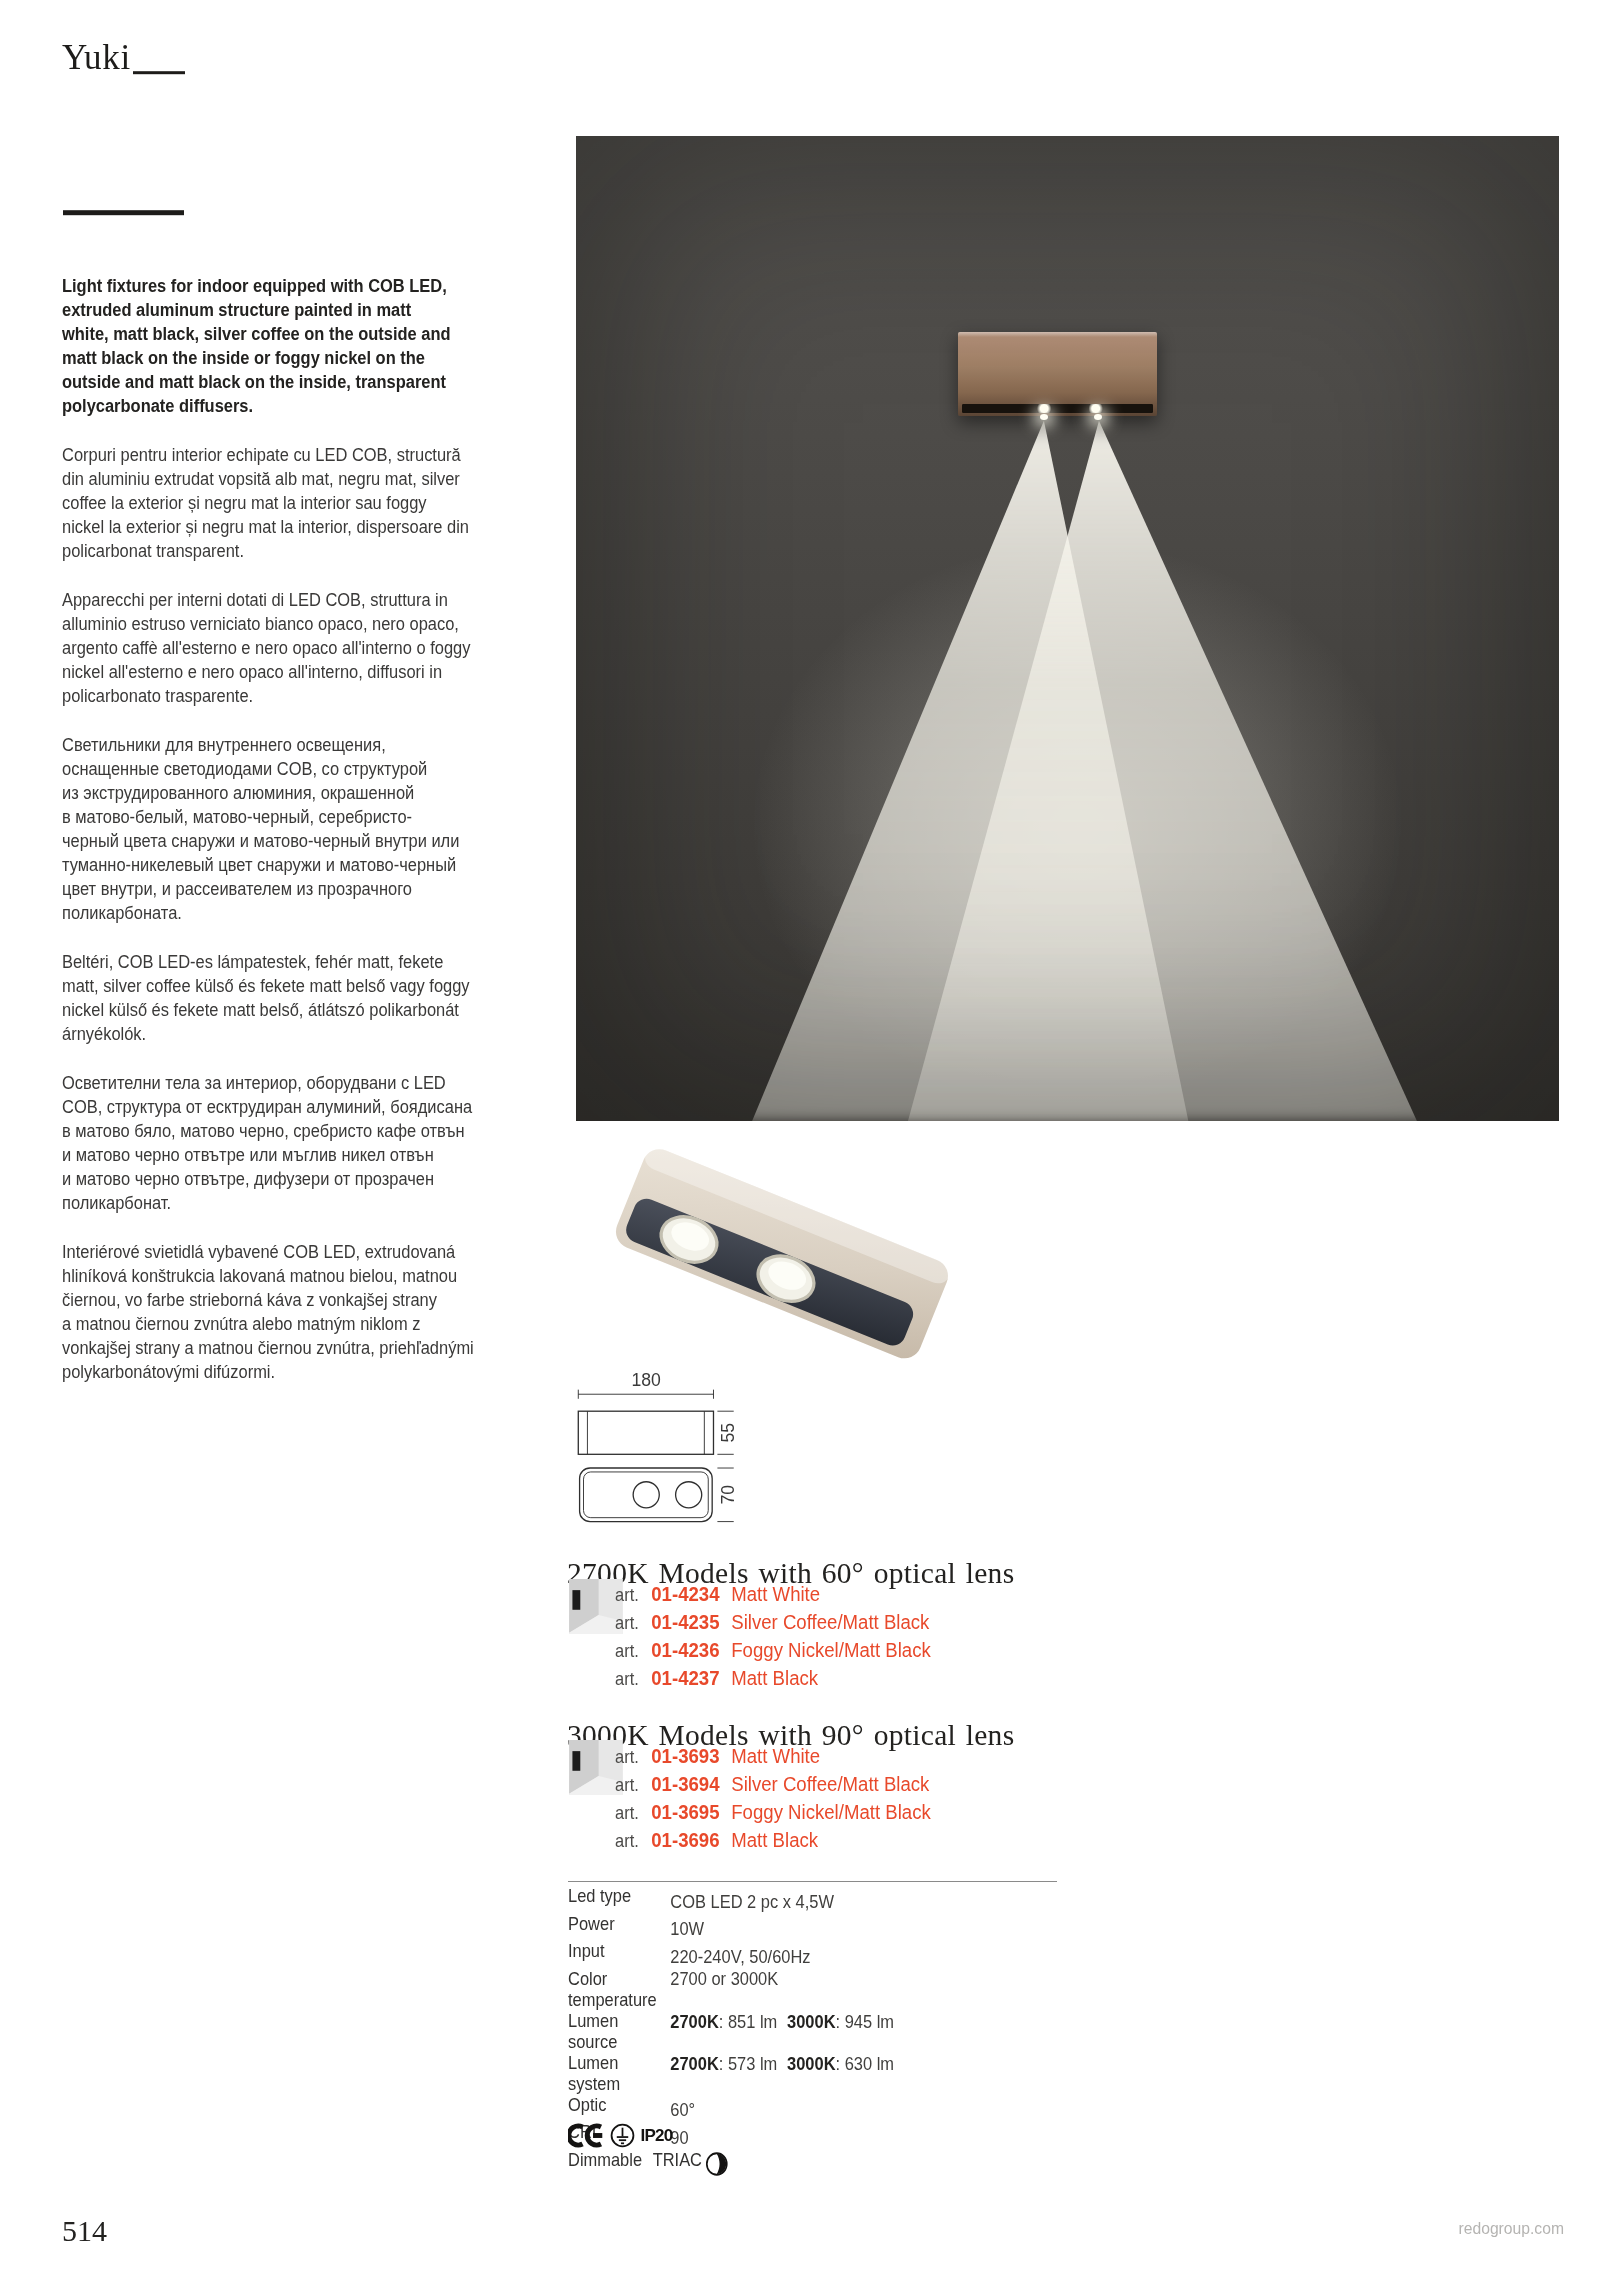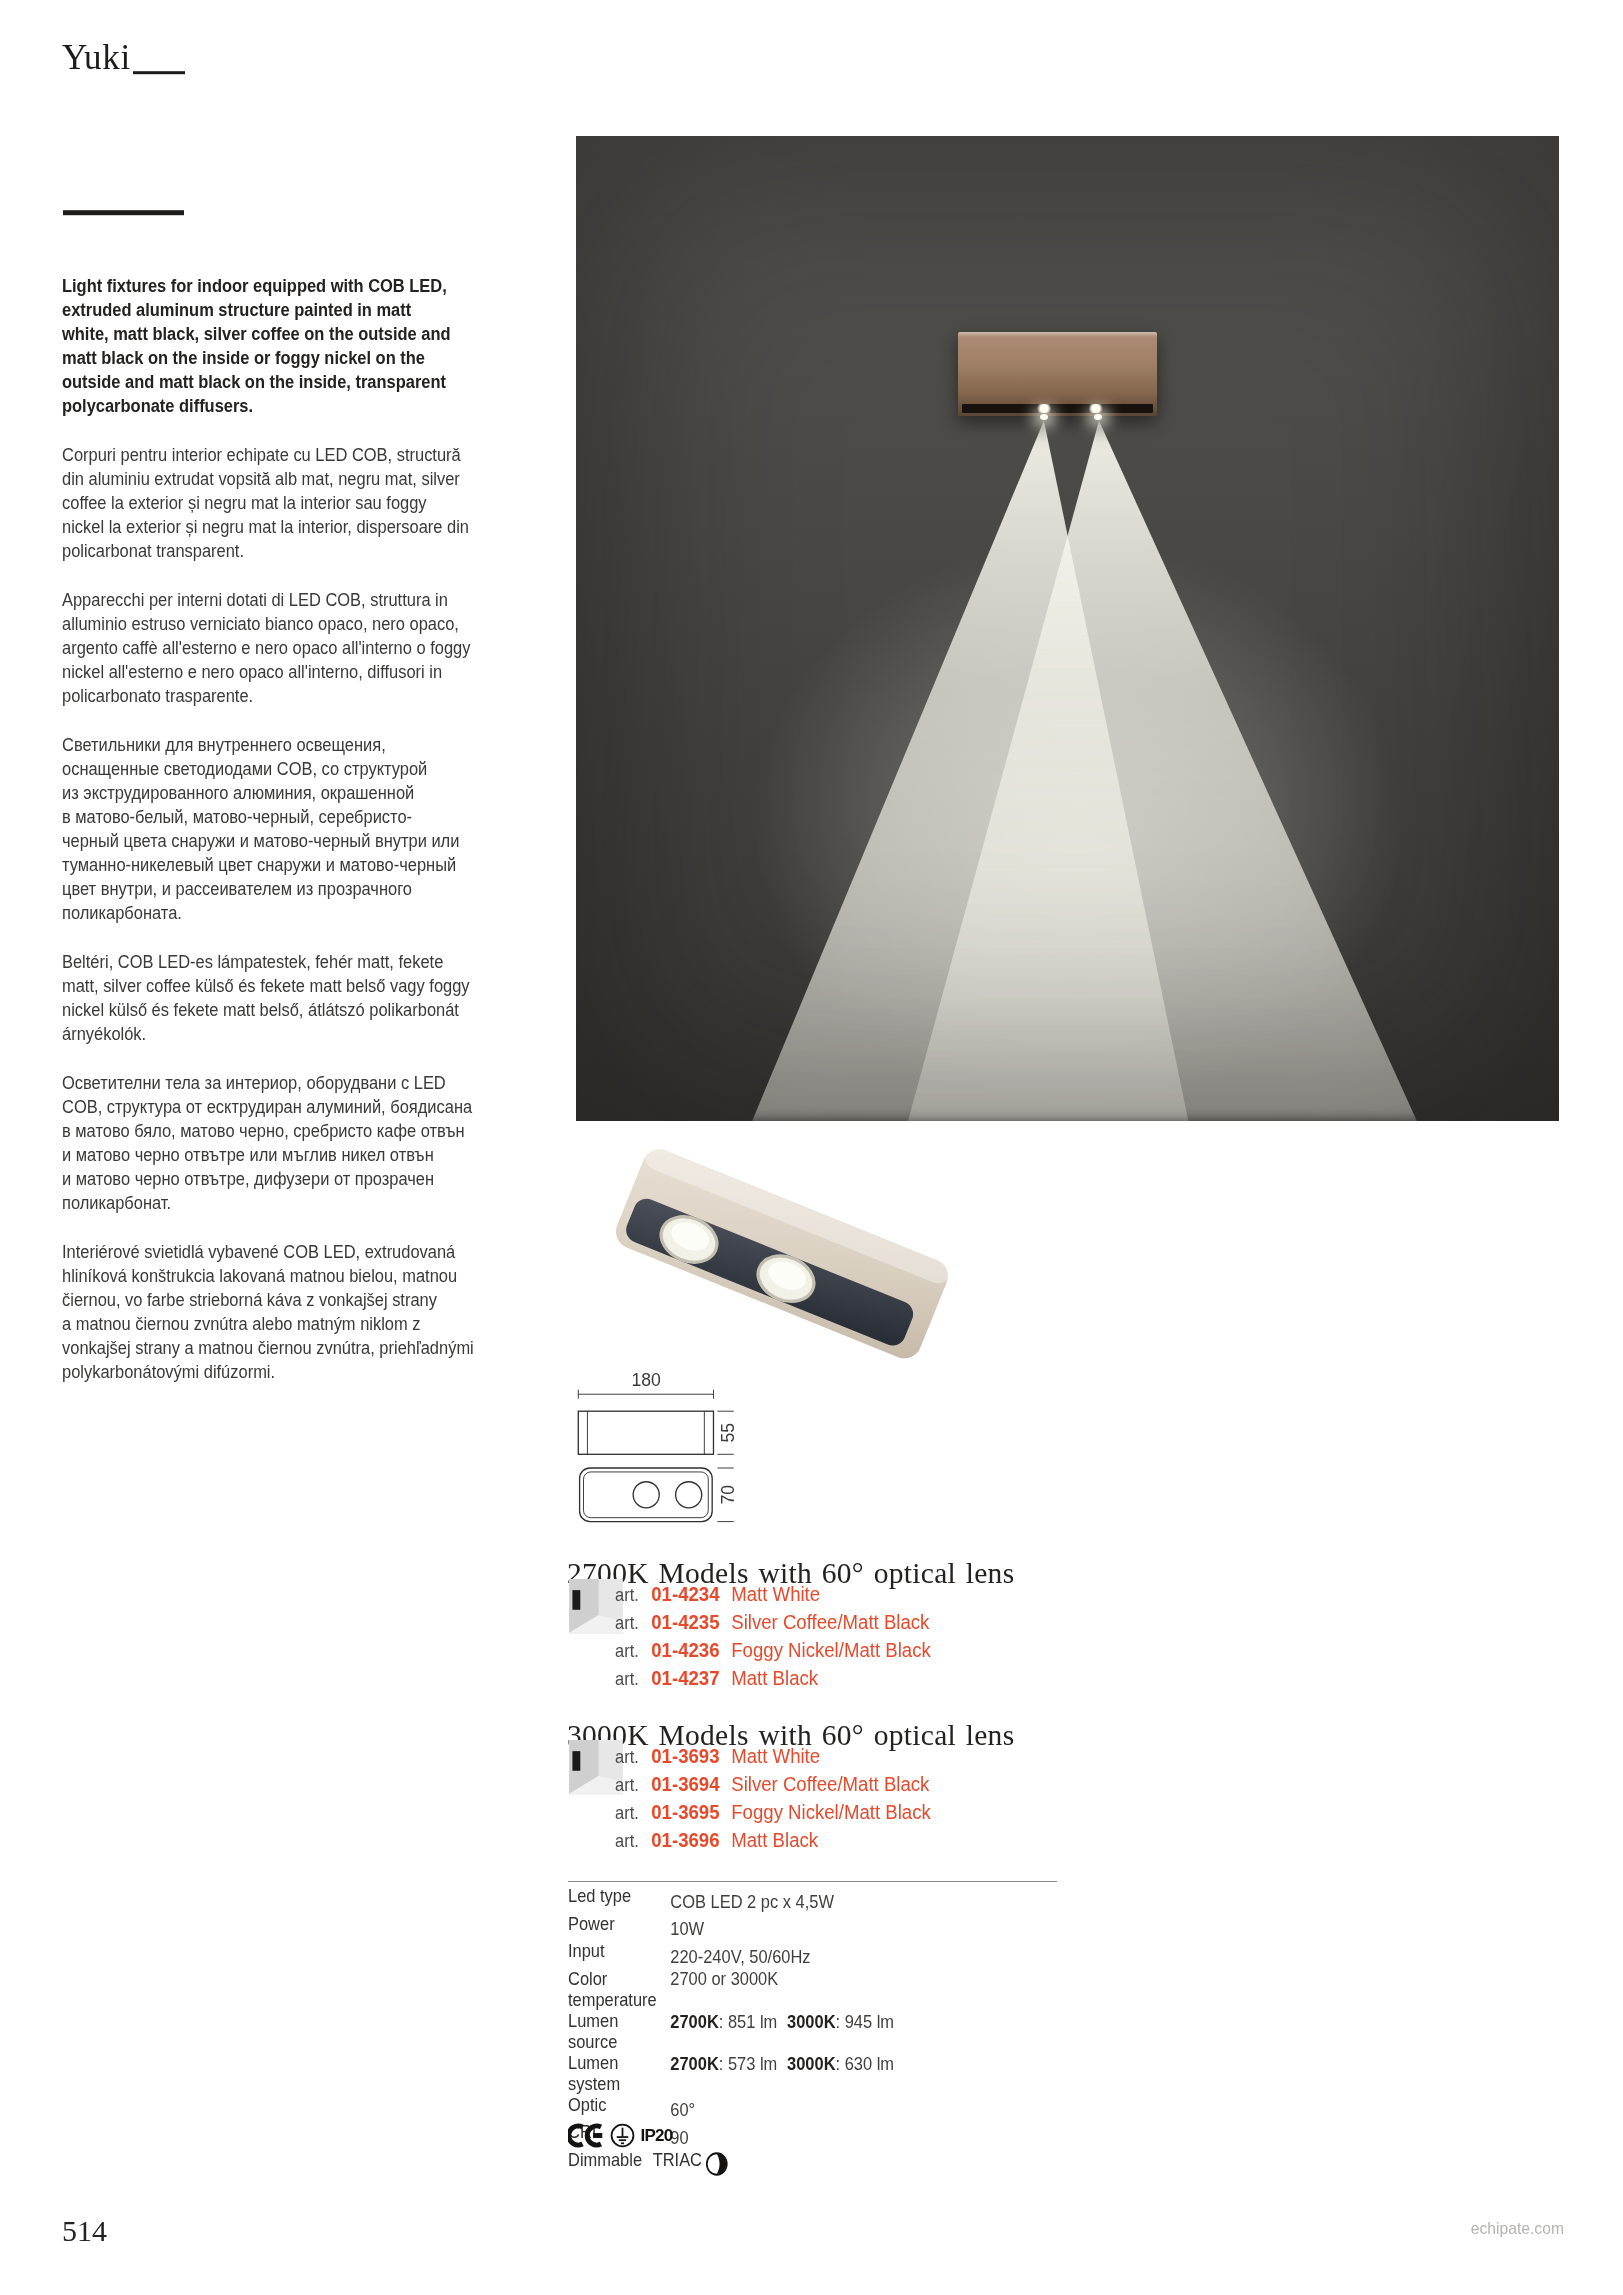"3000K Models with 60° optical" div.group-title { text: 60 -> 90 }
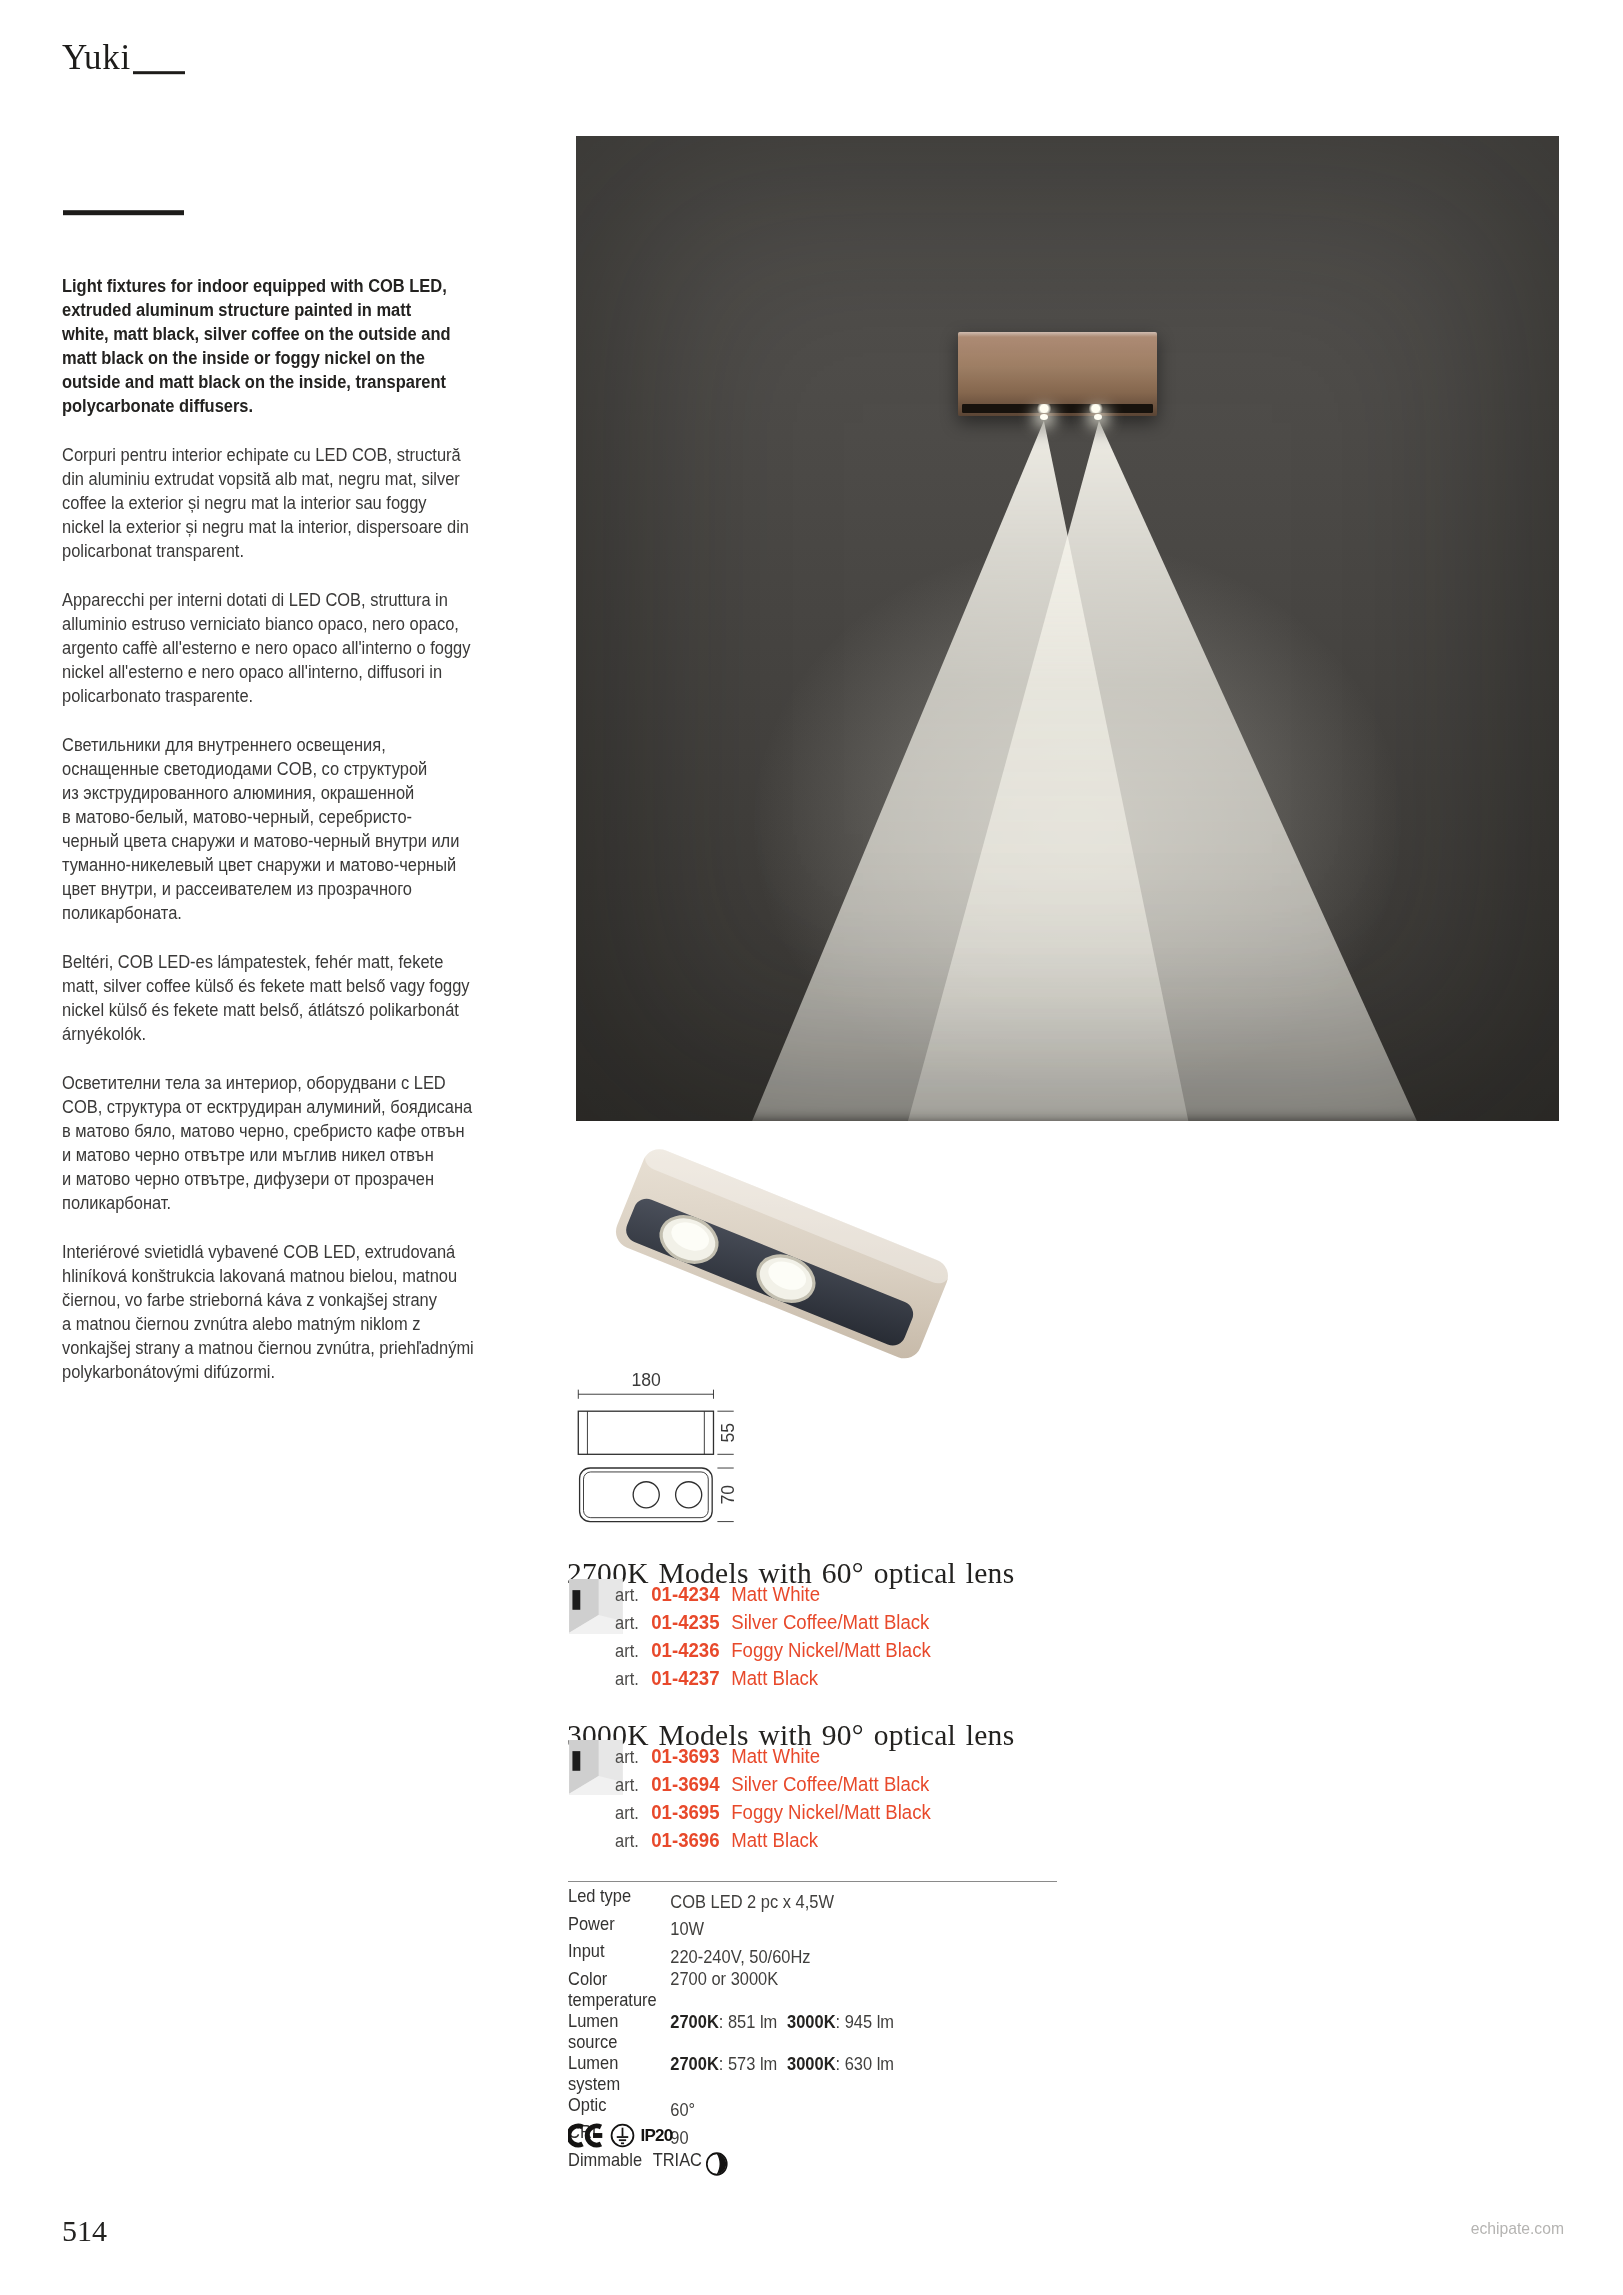"echipate.com" div.site { text: echipate.com -> redogroup.com }
